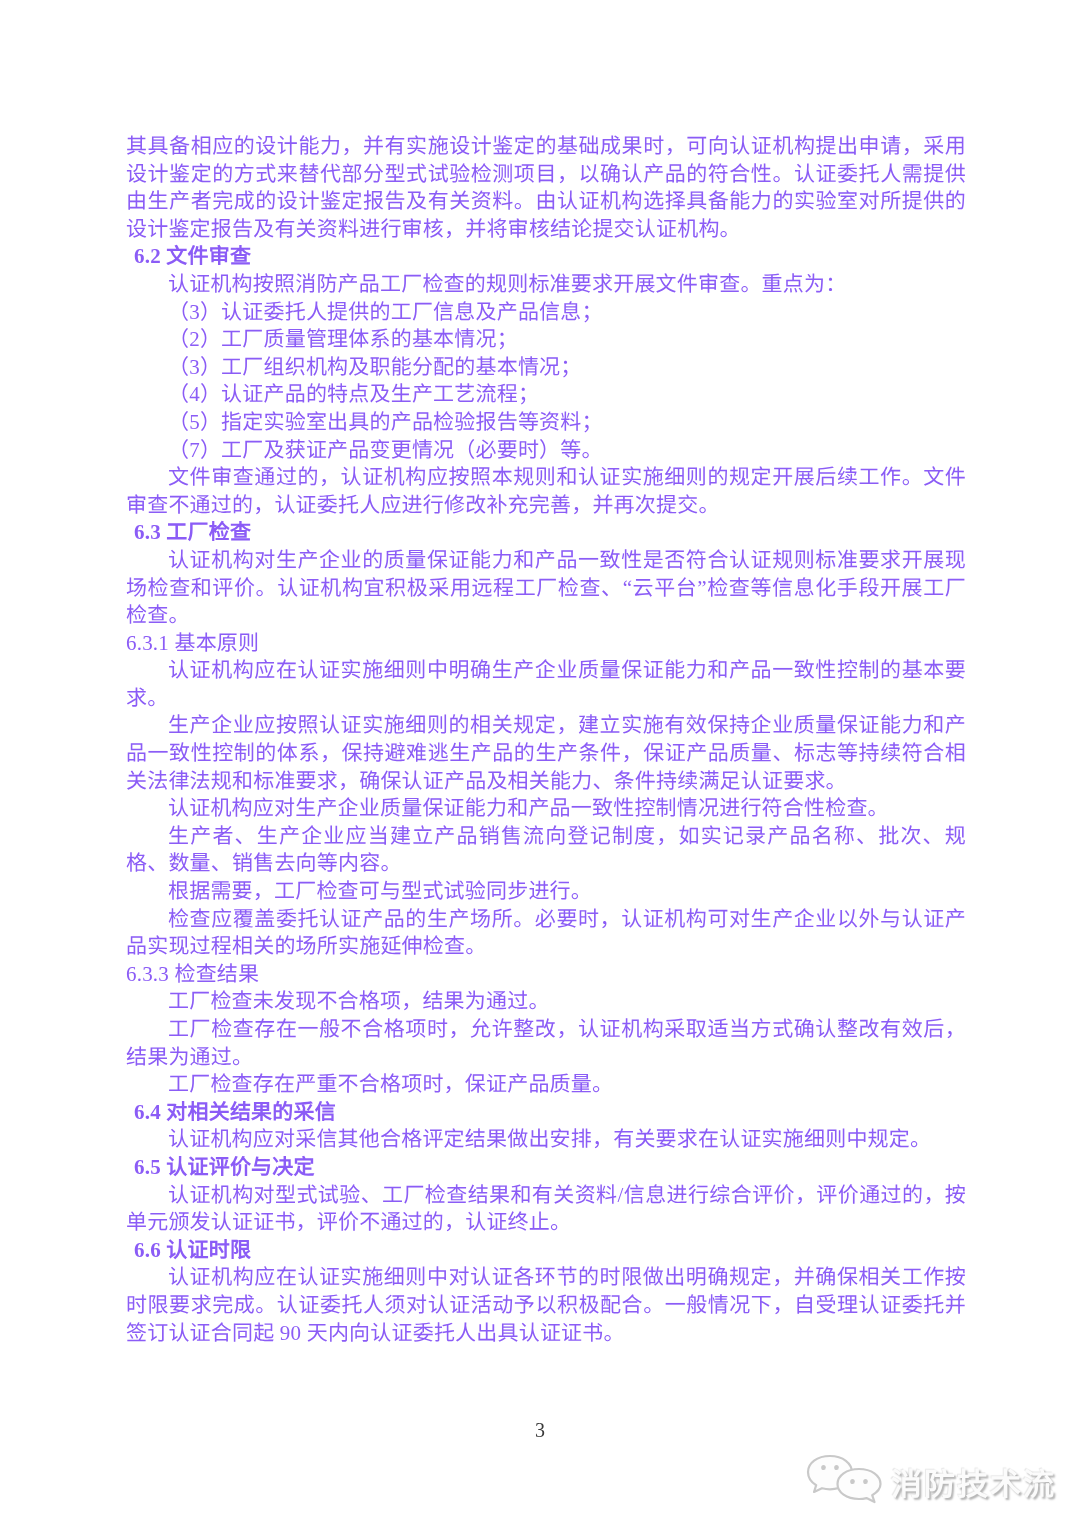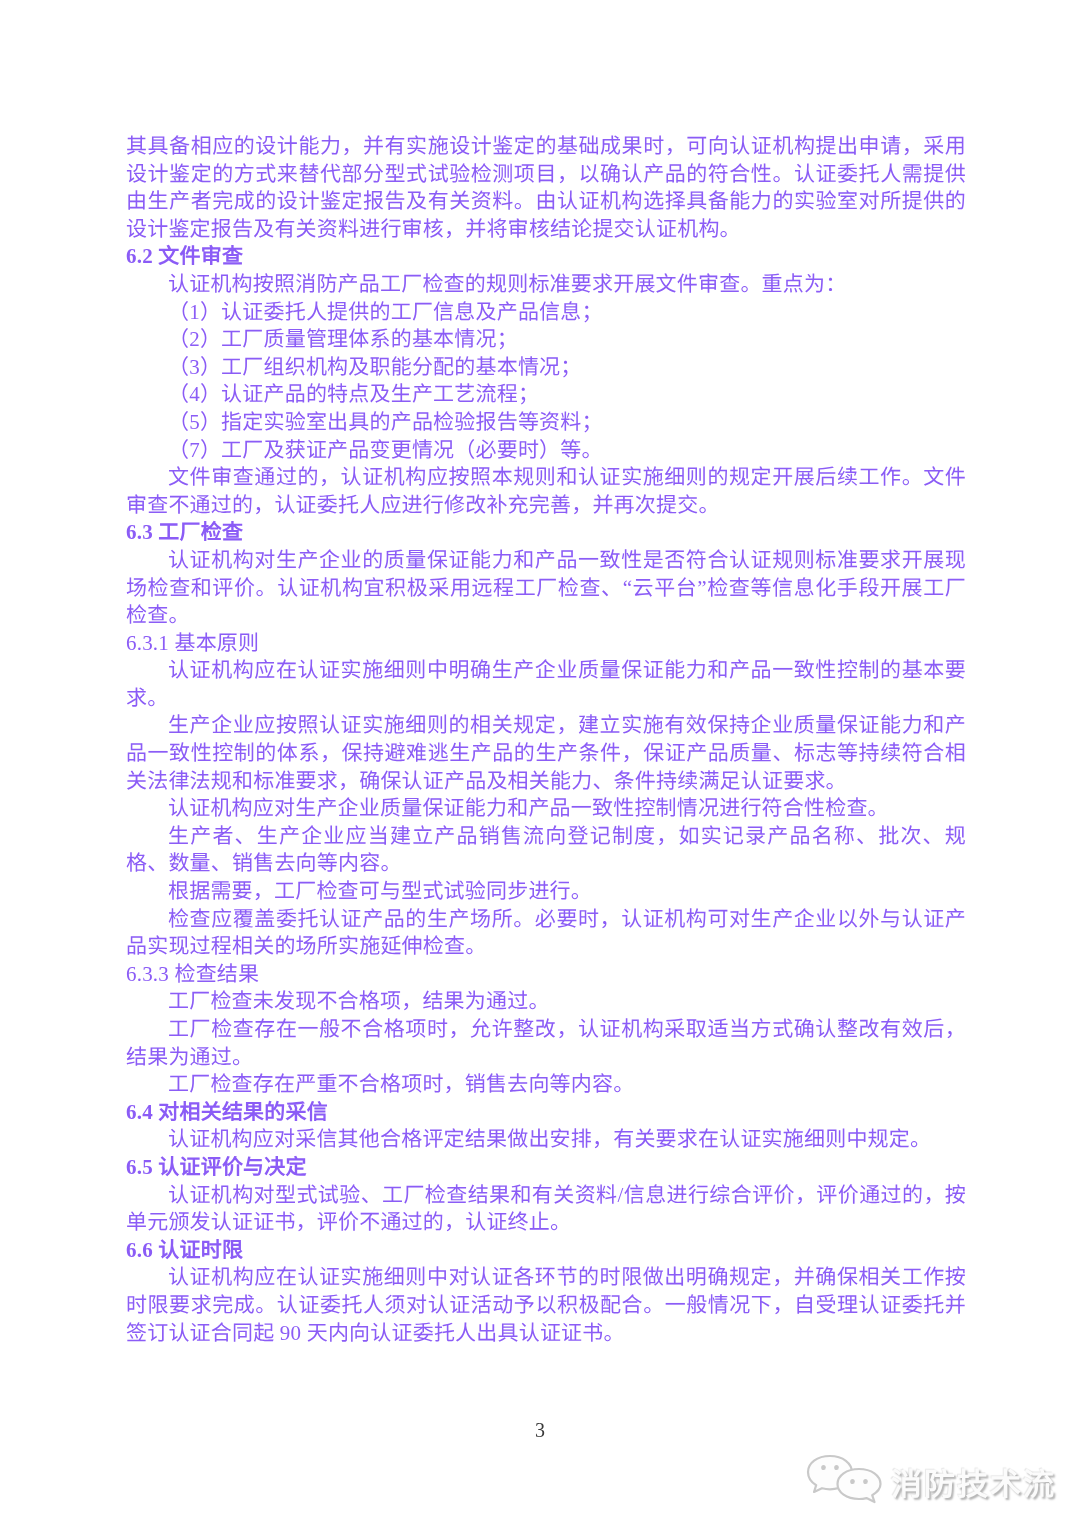"6.2 文件审查" .text-block p.heading { margin-left: none -> 8px }
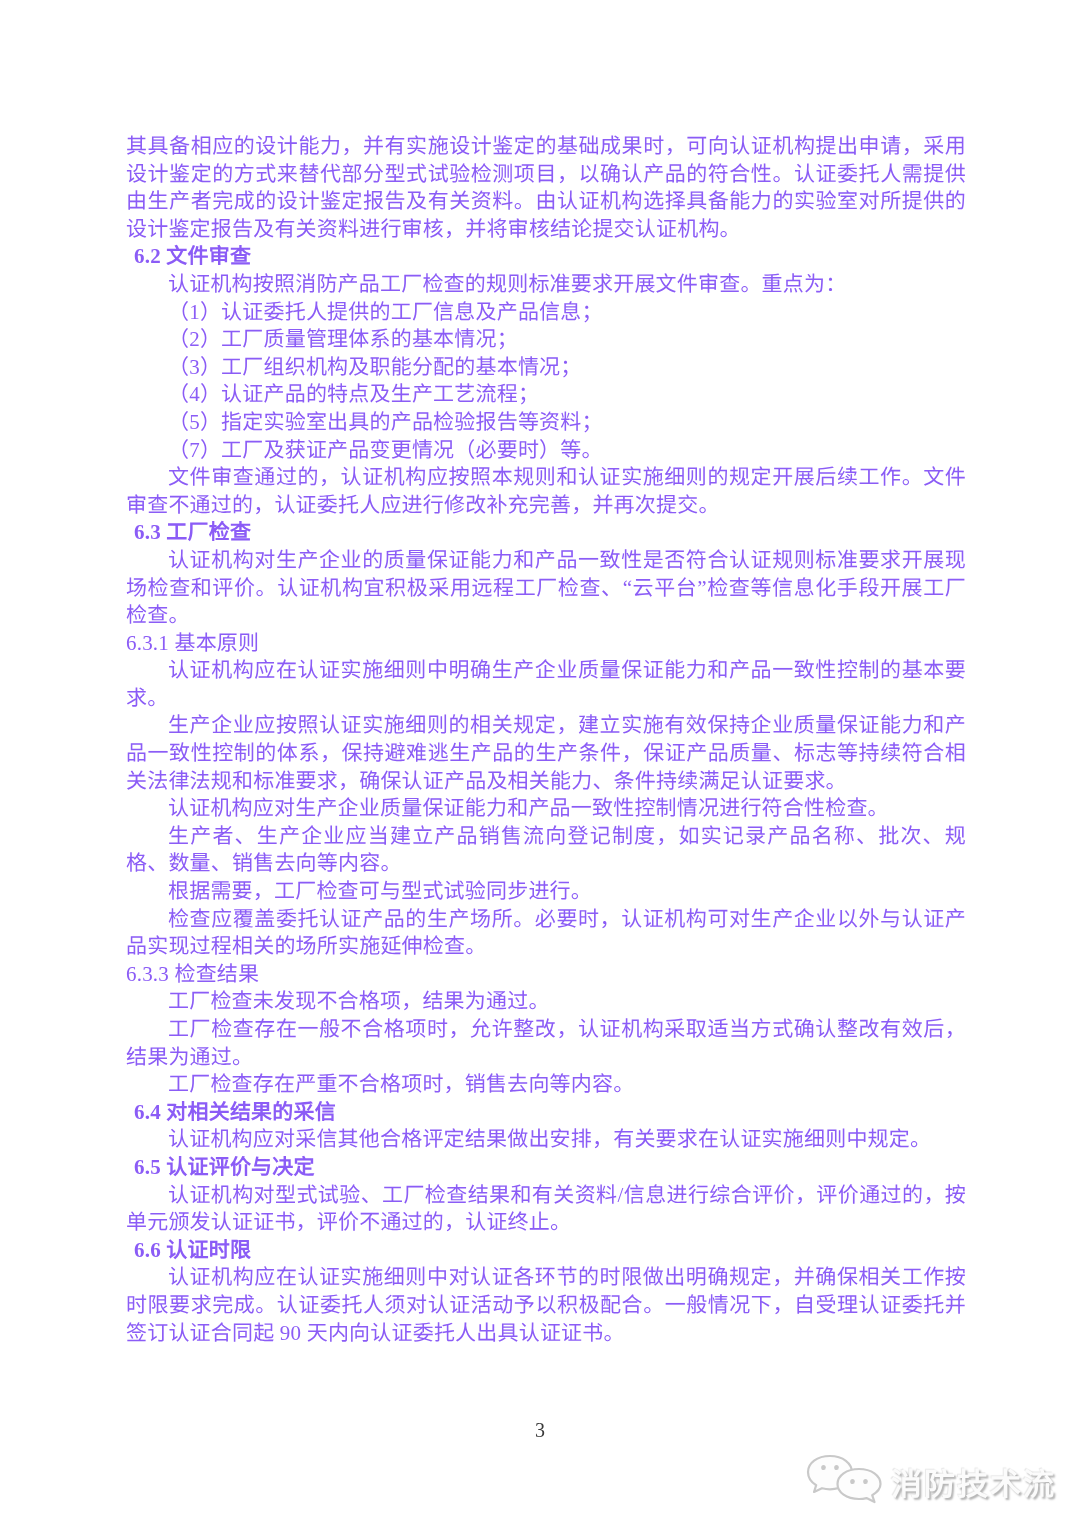"（1）认证委托人提供的工厂信息及产品信息；" p.list-item { text: 1 -> 3 }
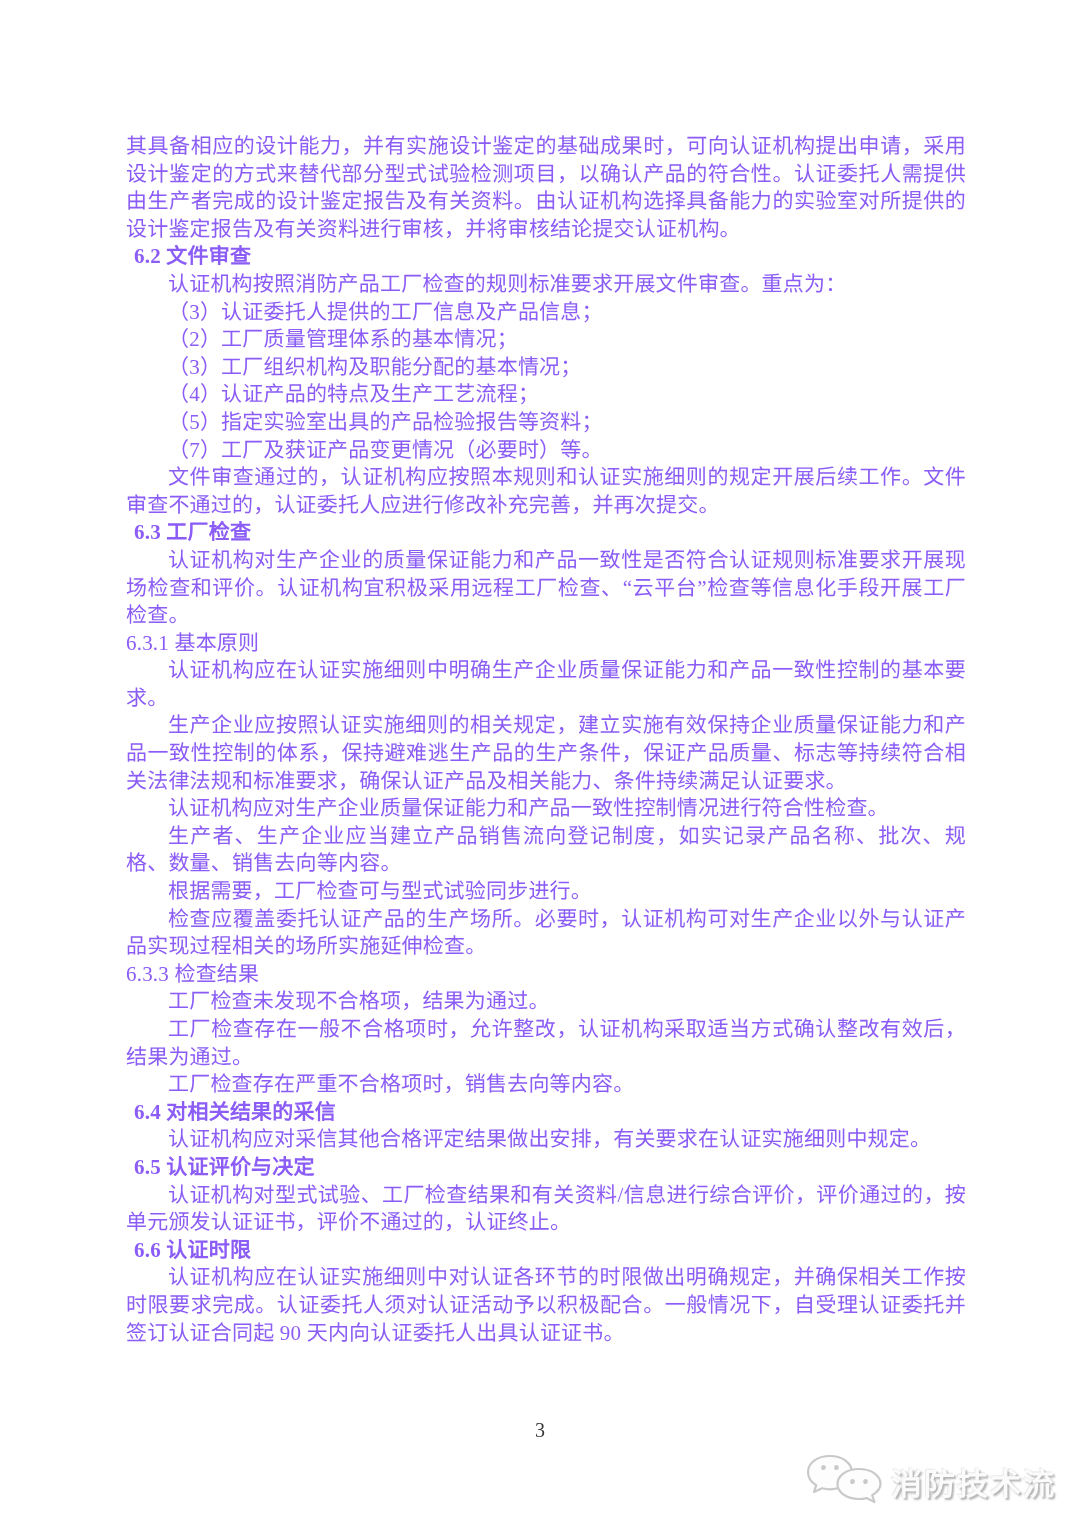"工厂检查存在严重不合格项时，销售去向等内容。" p.body { text: 销售去向等内容 -> 保证产品质量 }
